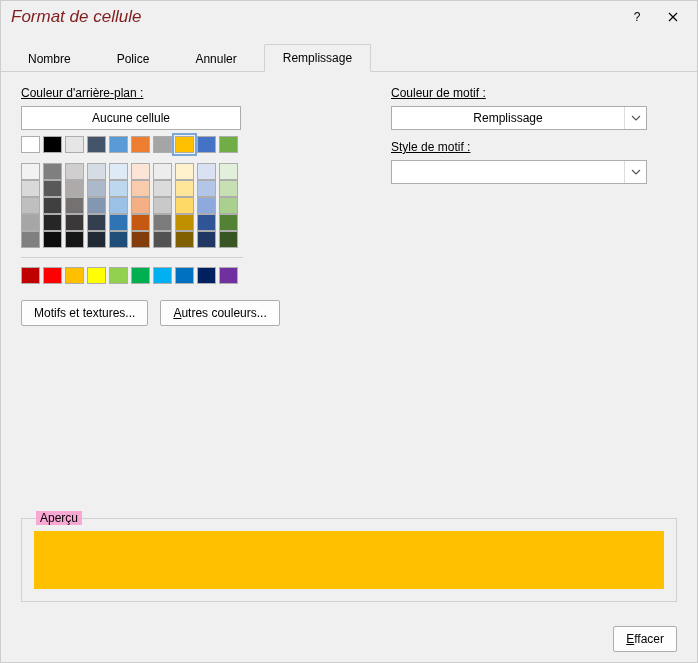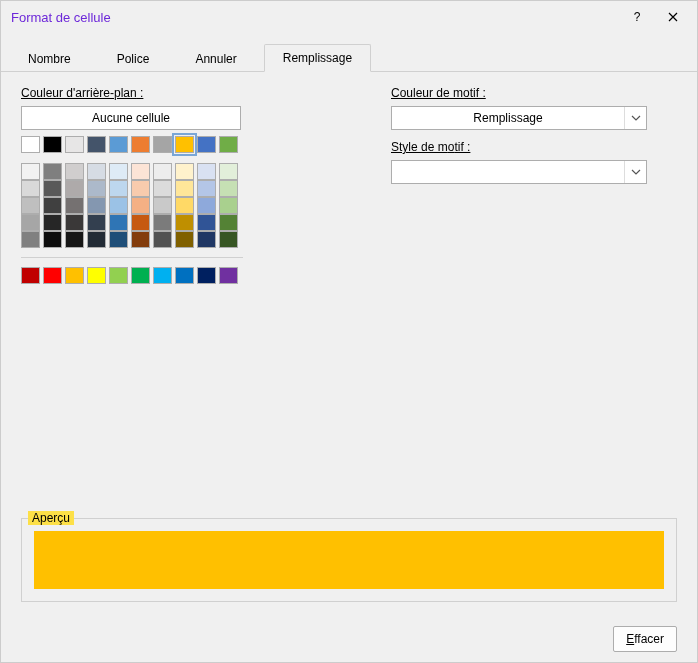"Format de cellule" .titlebar .title { color: #6d28d9 -> #7f1d1d; font-size: 13px -> 17px; font-style: none -> italic }
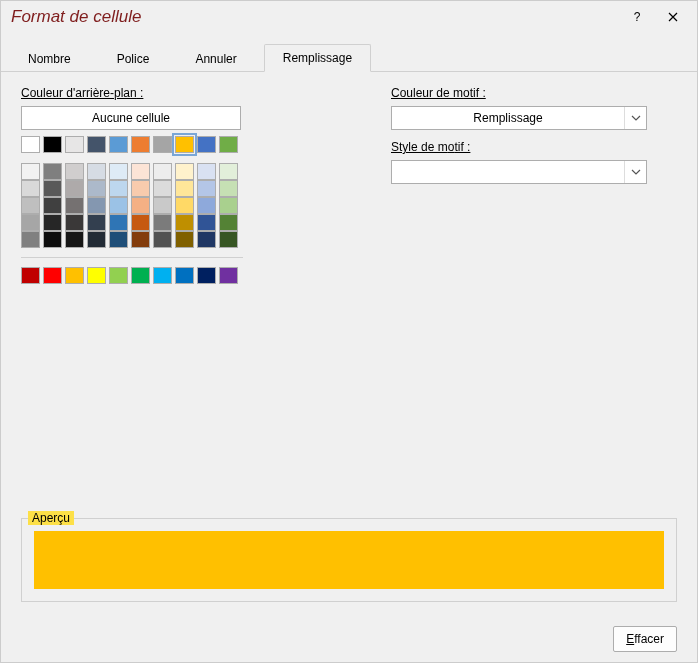"Motifs et textures..." div.btnrow { html: none -> <div> <div><span>Motifs et textures...</span></div> <div> <span></span><span>A</span><span>utres couleurs...</span> </div> </div> }
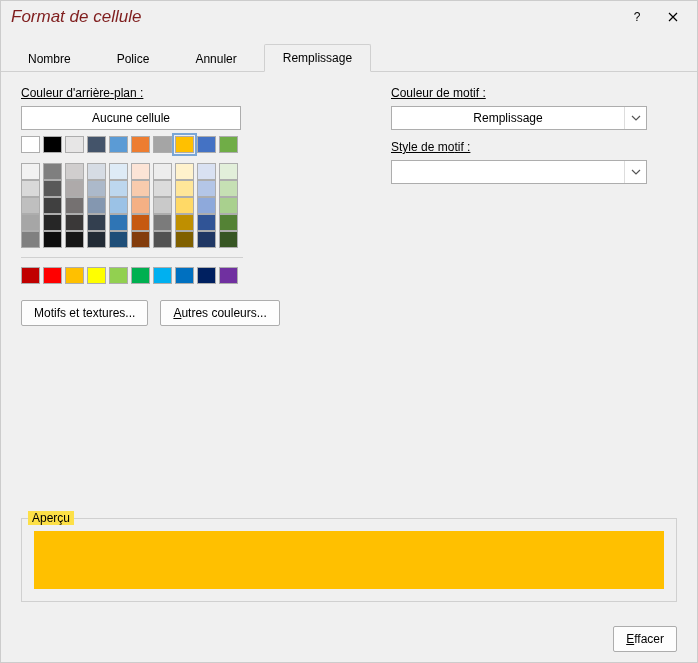"Aperçu" .preview-label { background: #fde047 -> #f9a8d4; left: 6px -> 14px }
